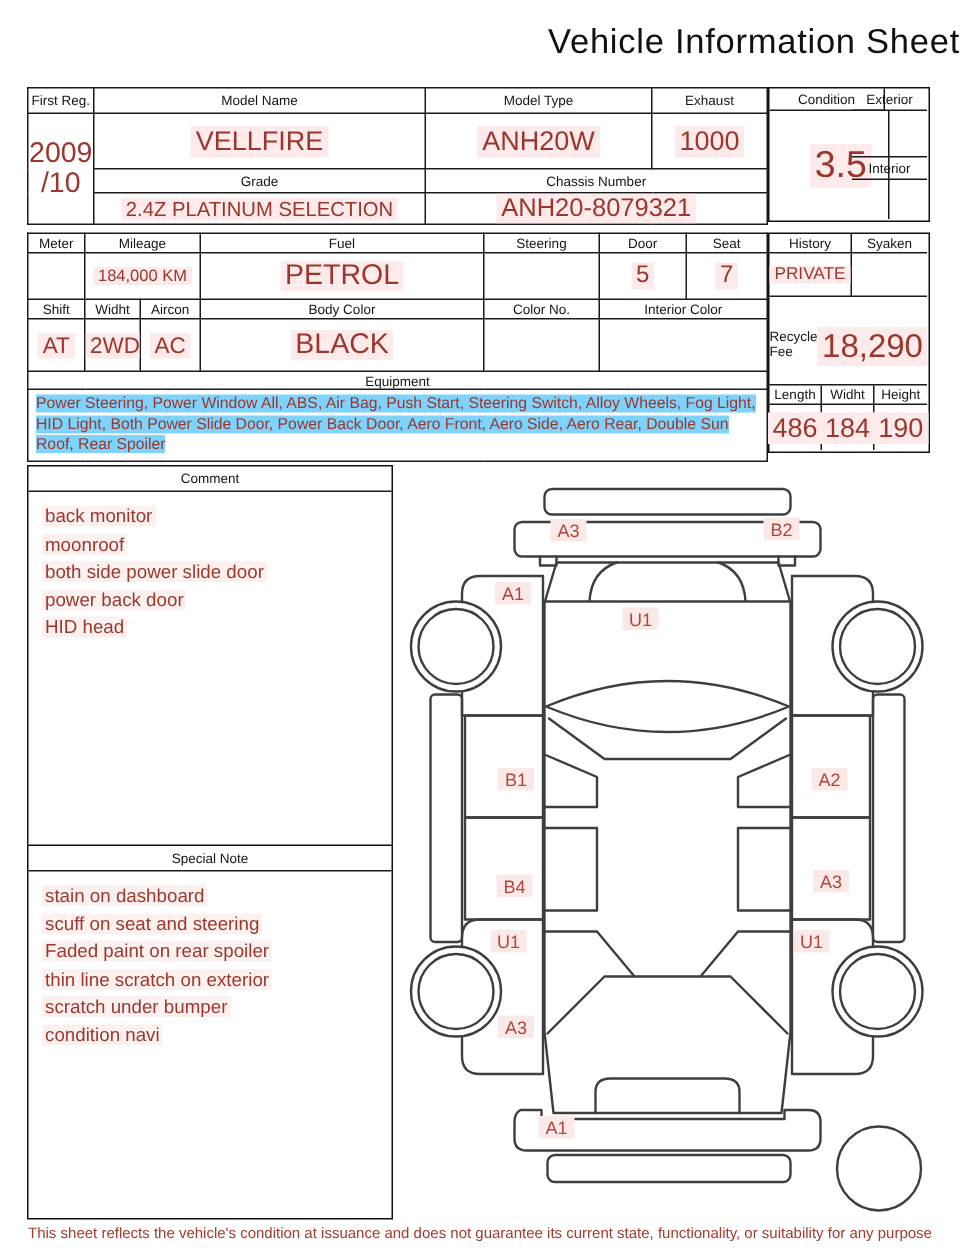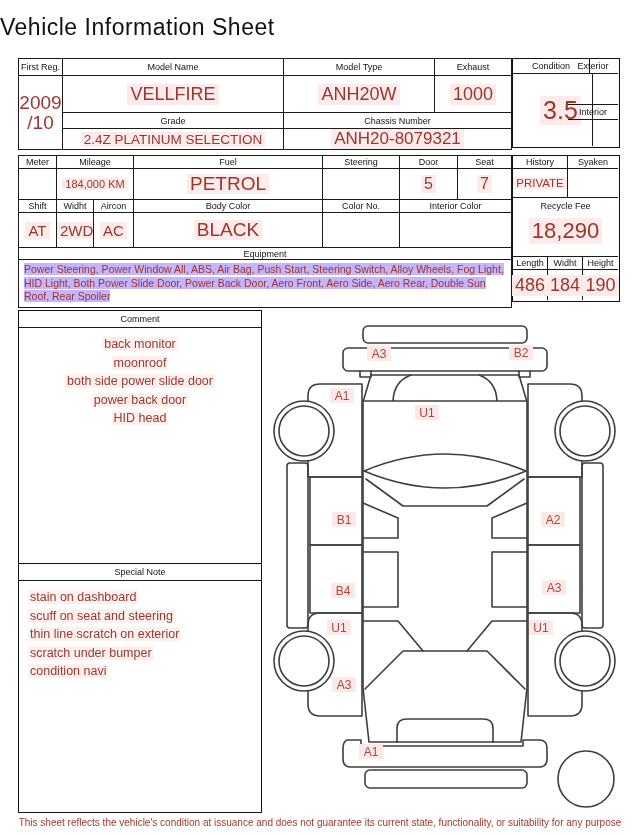"Vehicle Information Sheet" .title { text-align: left -> right }
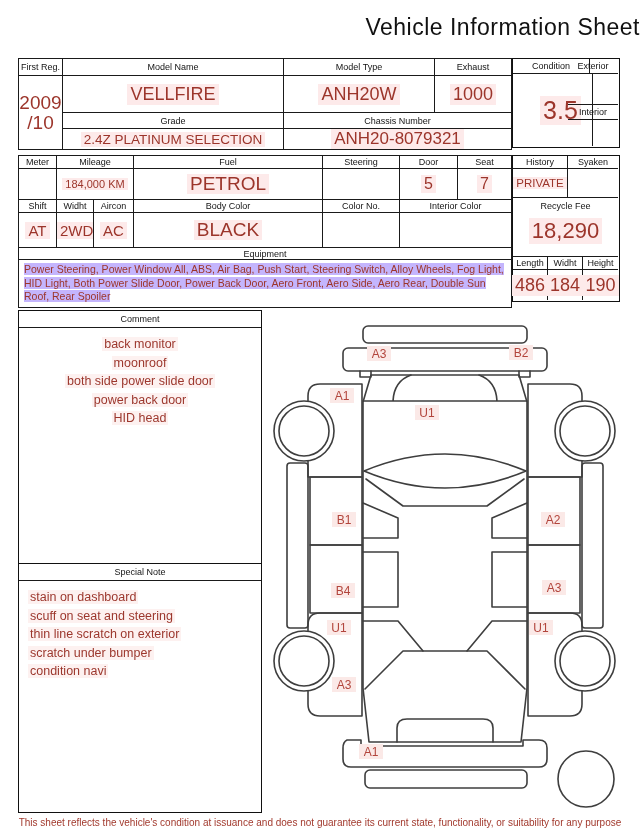"Recycle Fee" div.cell { flex-direction: column -> row }
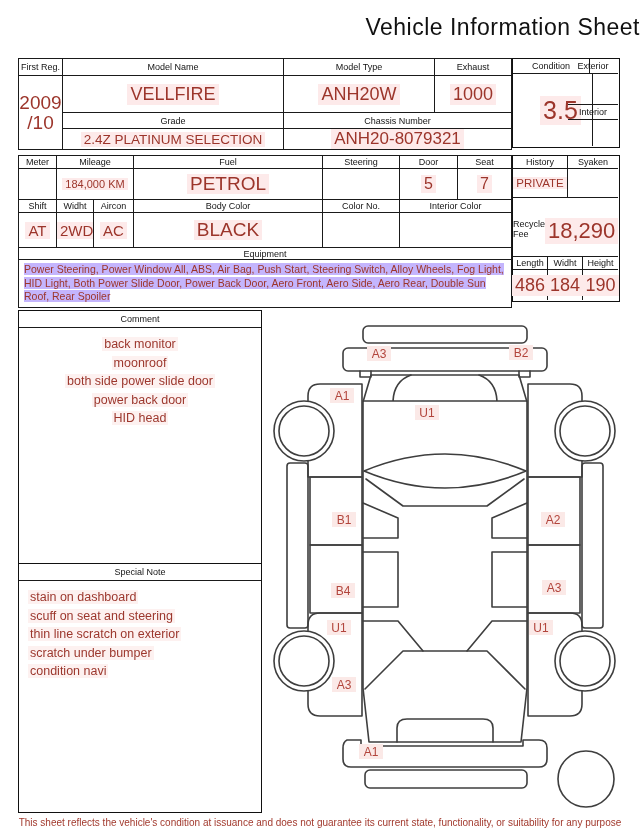"Power Steering, Power Window All," .equip-text span { background: #c4b5fd -> #7dd3fc }
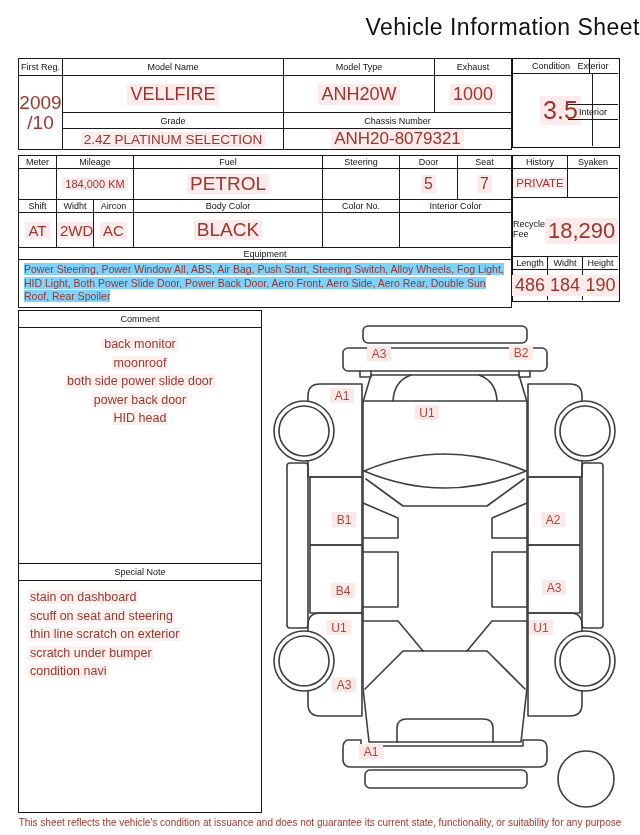"Comment" div.panel { text-align: center -> none }
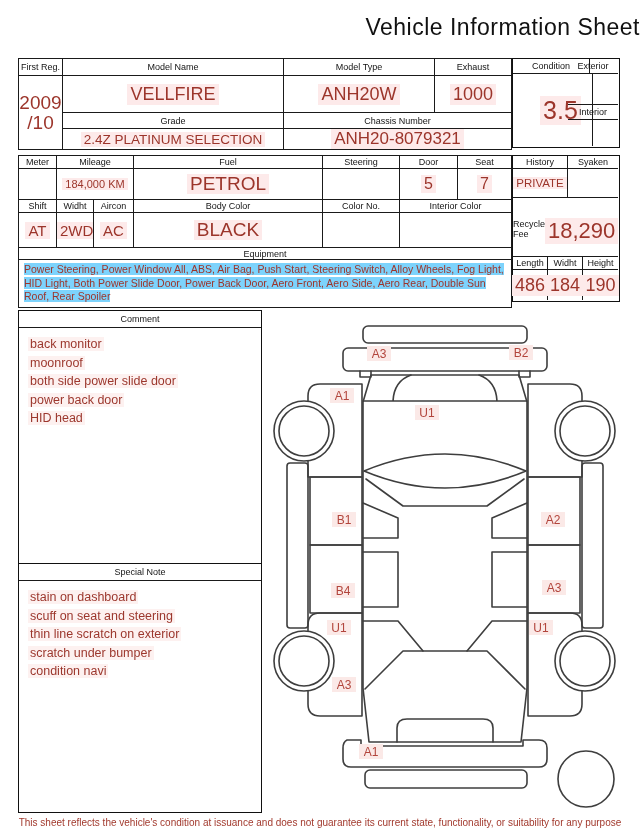"Faded paint on rear spoiler" div.note-line { html: none -> <div><span>Faded paint on rear spoiler</span></div> }
